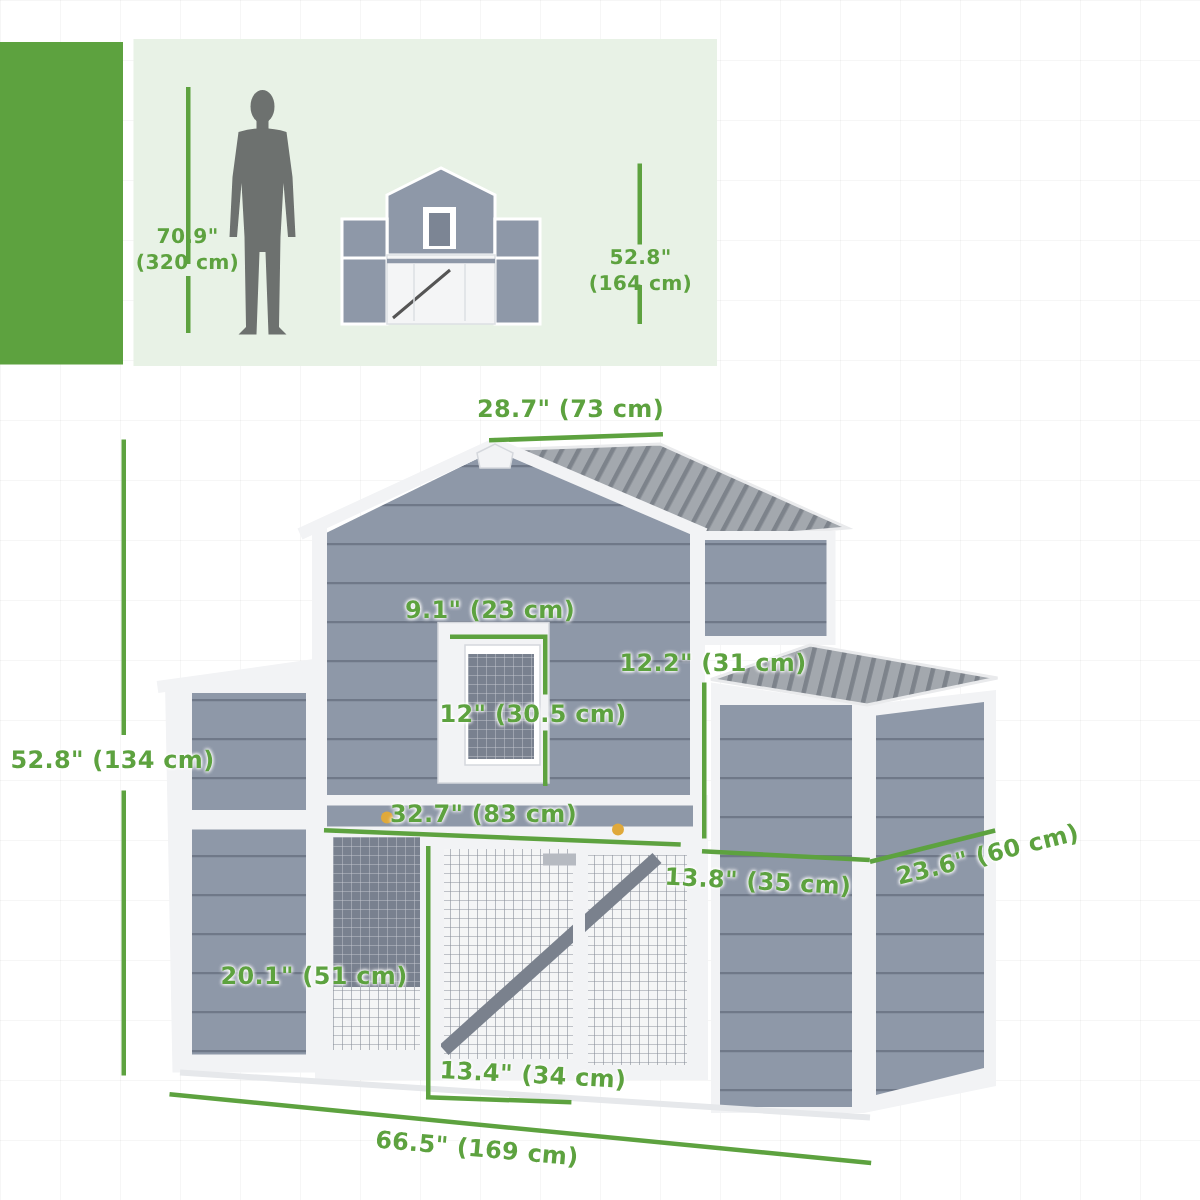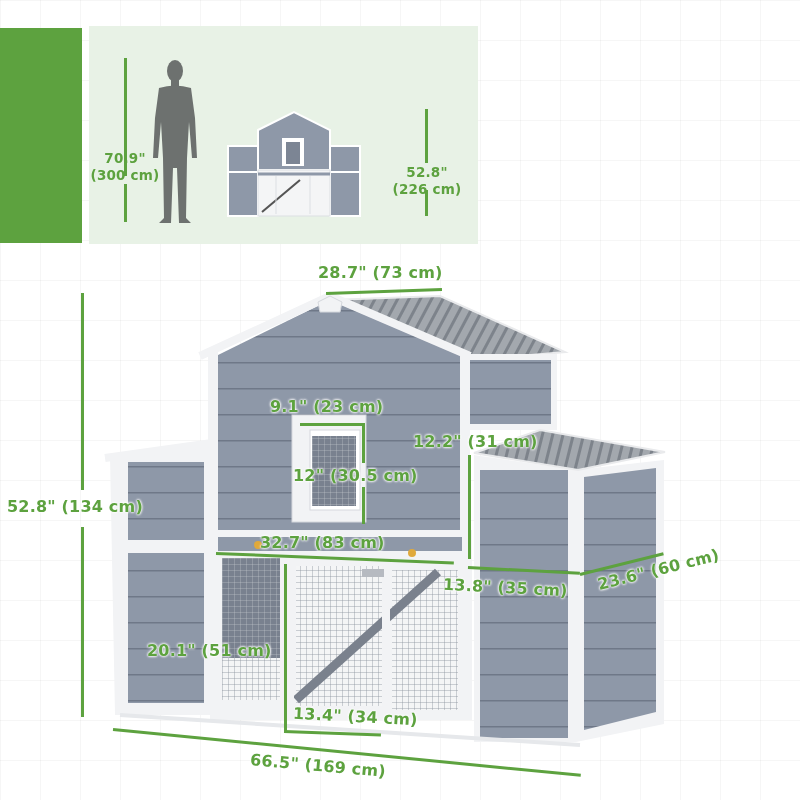"(300 cm)" div { text: 300 -> 320 }
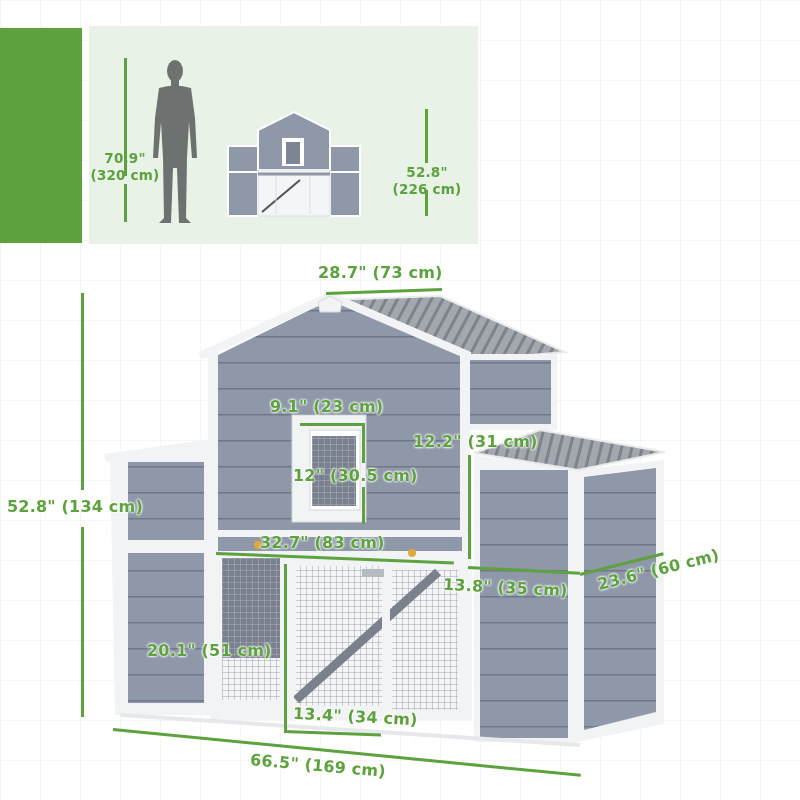"(226 cm)" div { text: 226 -> 164 }
